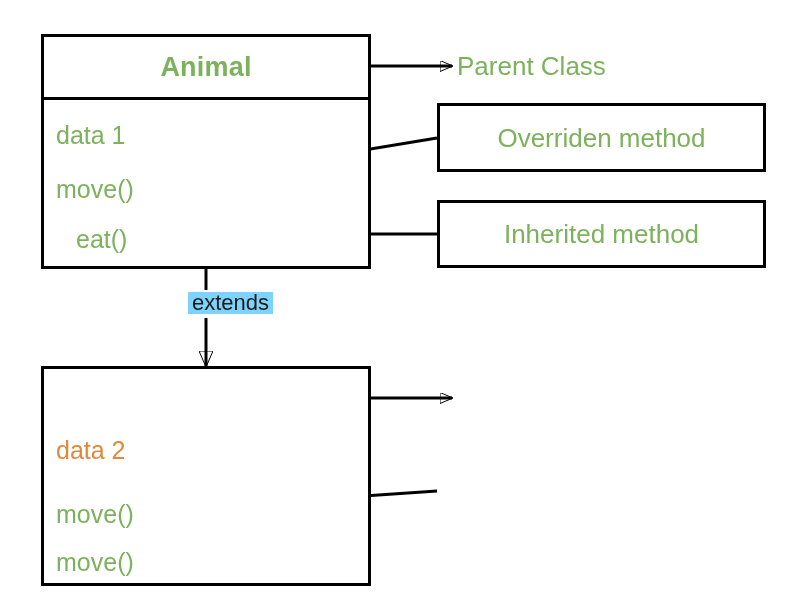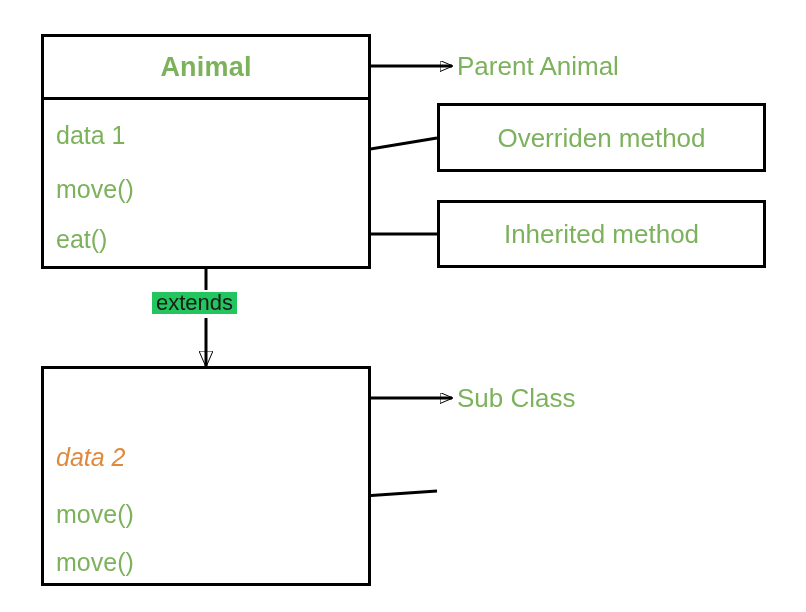"Parent Animal" div.side-label { text: Animal -> Class }
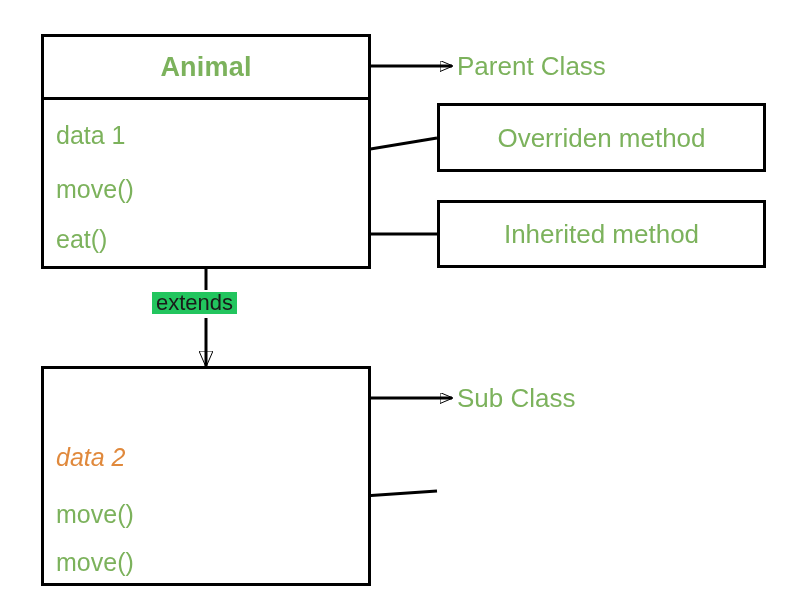"eat()" span.member { margin-left: none -> 20px }
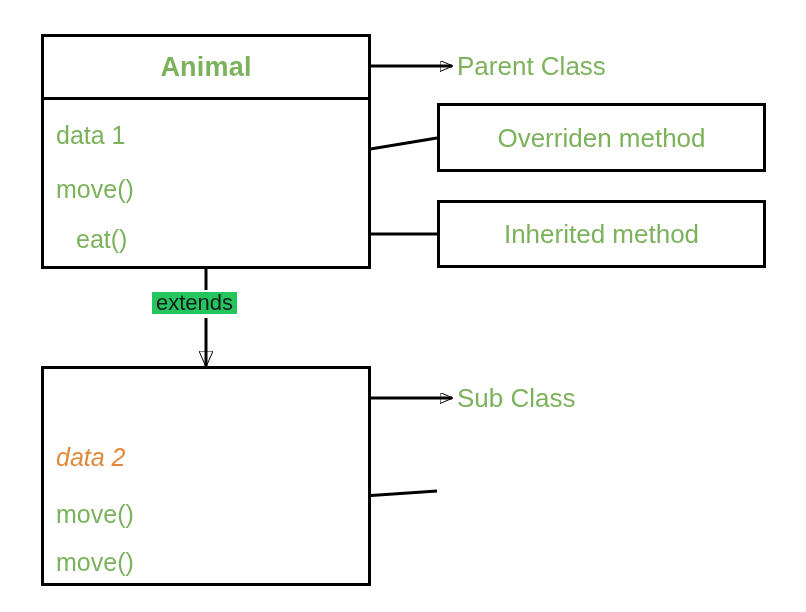"extends" .edge-label { background: #22c55e -> #7dd3fc; margin-left: none -> 36px }
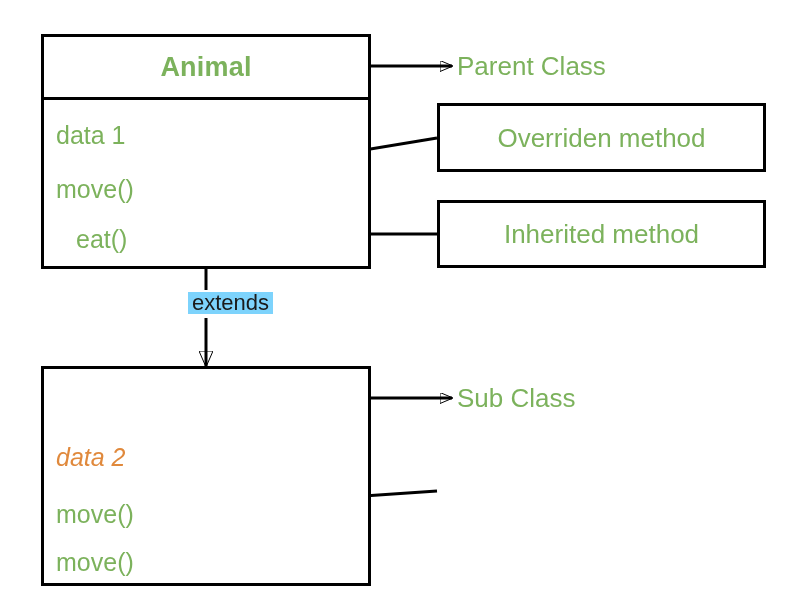"Sub Class" div.side-label { html: <div>Sub Class</div> -> none }
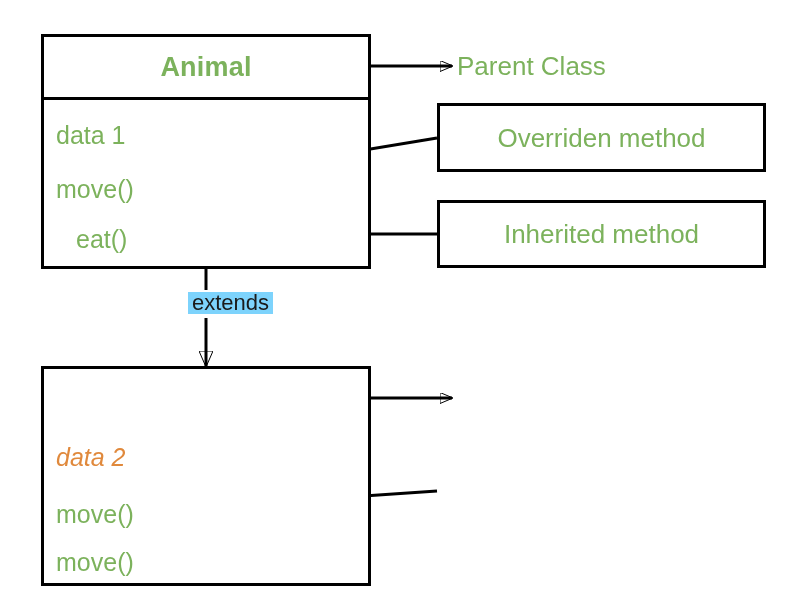"data 2" span.member { font-style: italic -> none; top: 76px -> 69px }
